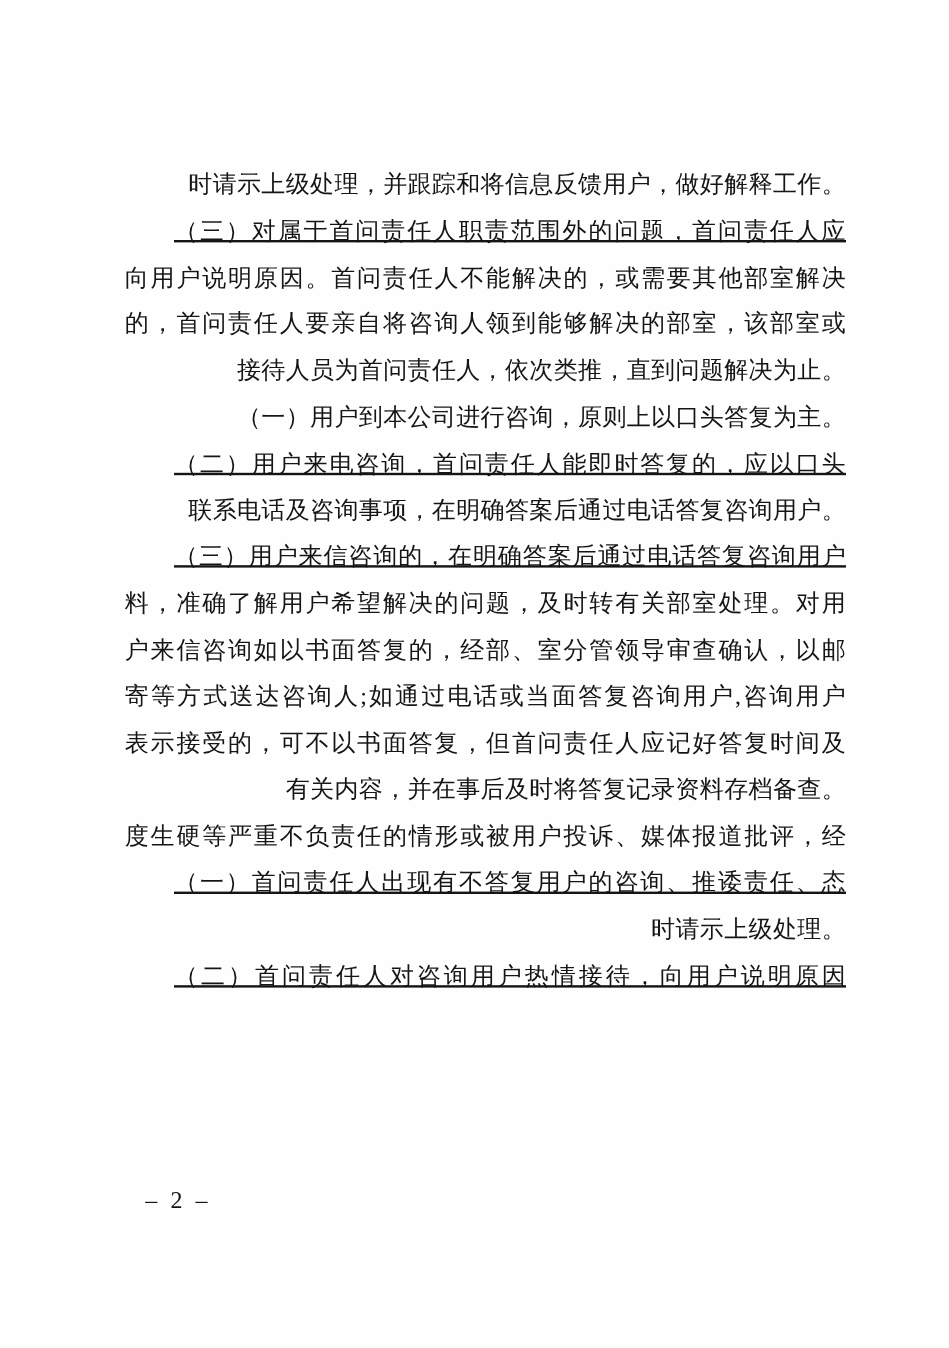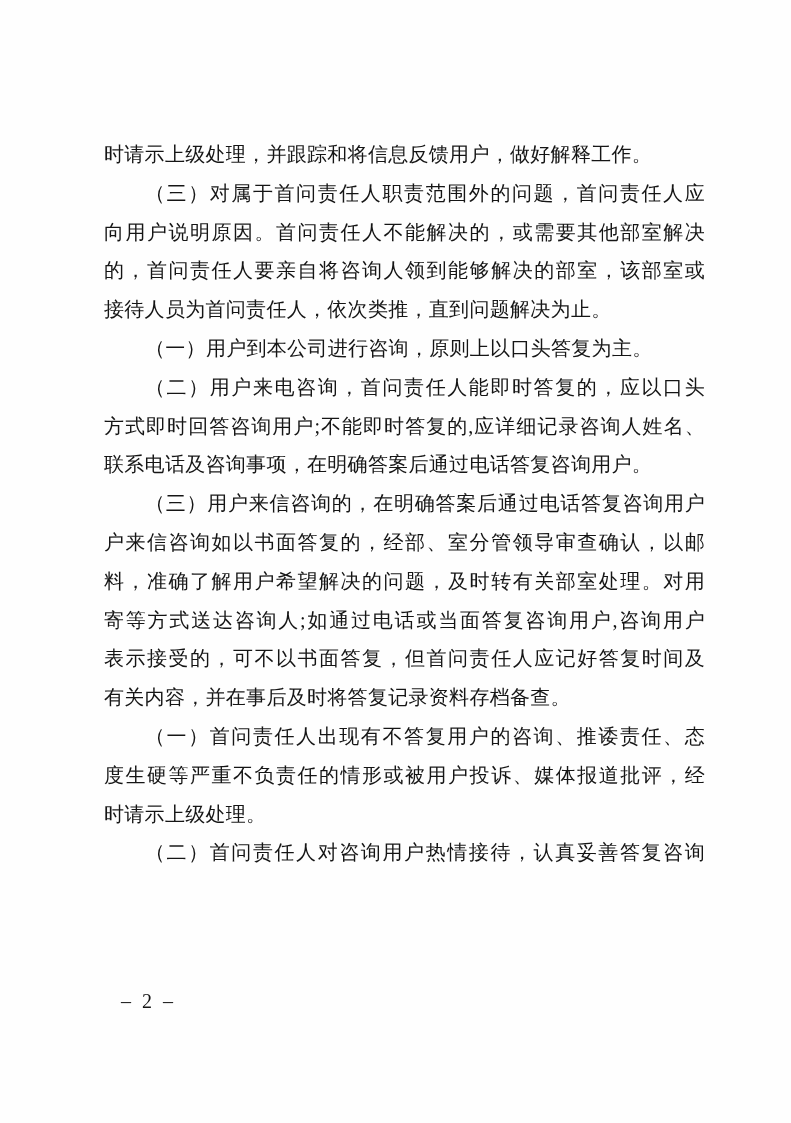"时请示上级处理，并跟踪和将信息反馈用户，做好解释工作。" .line { text-align: none -> right }
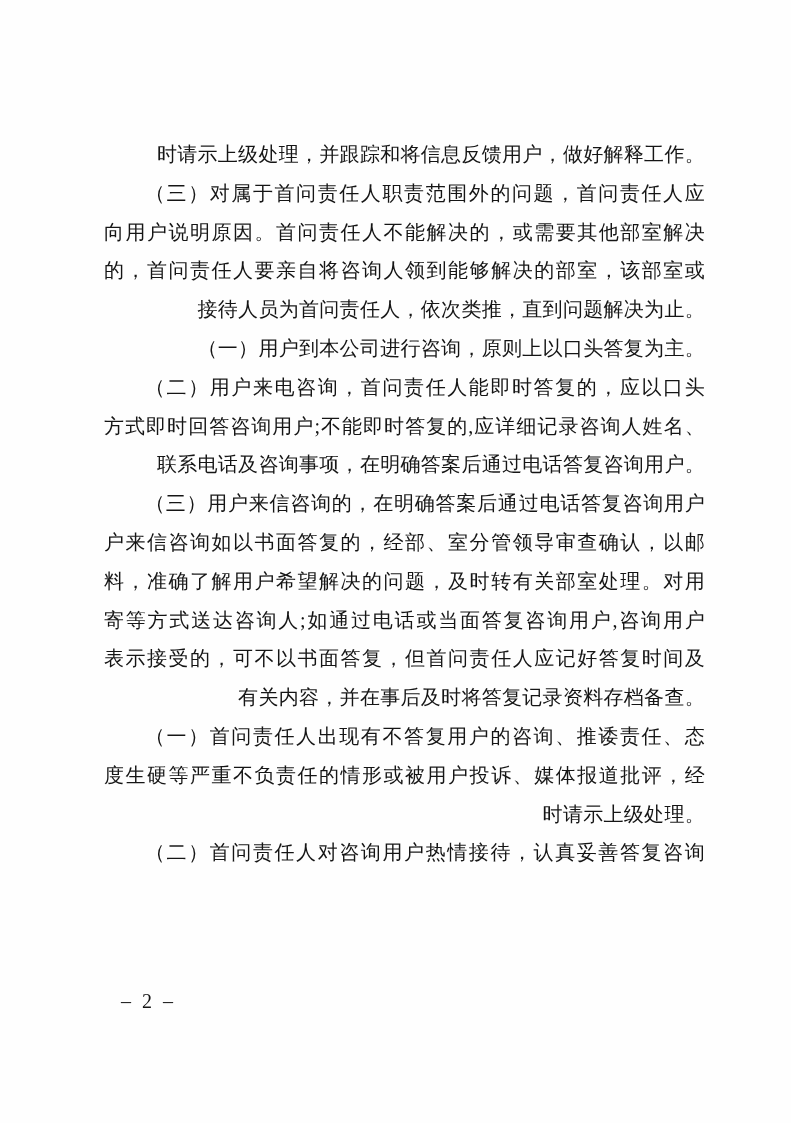"（三）对属于首问责任人职责范围外的问题，首问责任人应" .line.indent.fill { text-decoration: none -> underline }
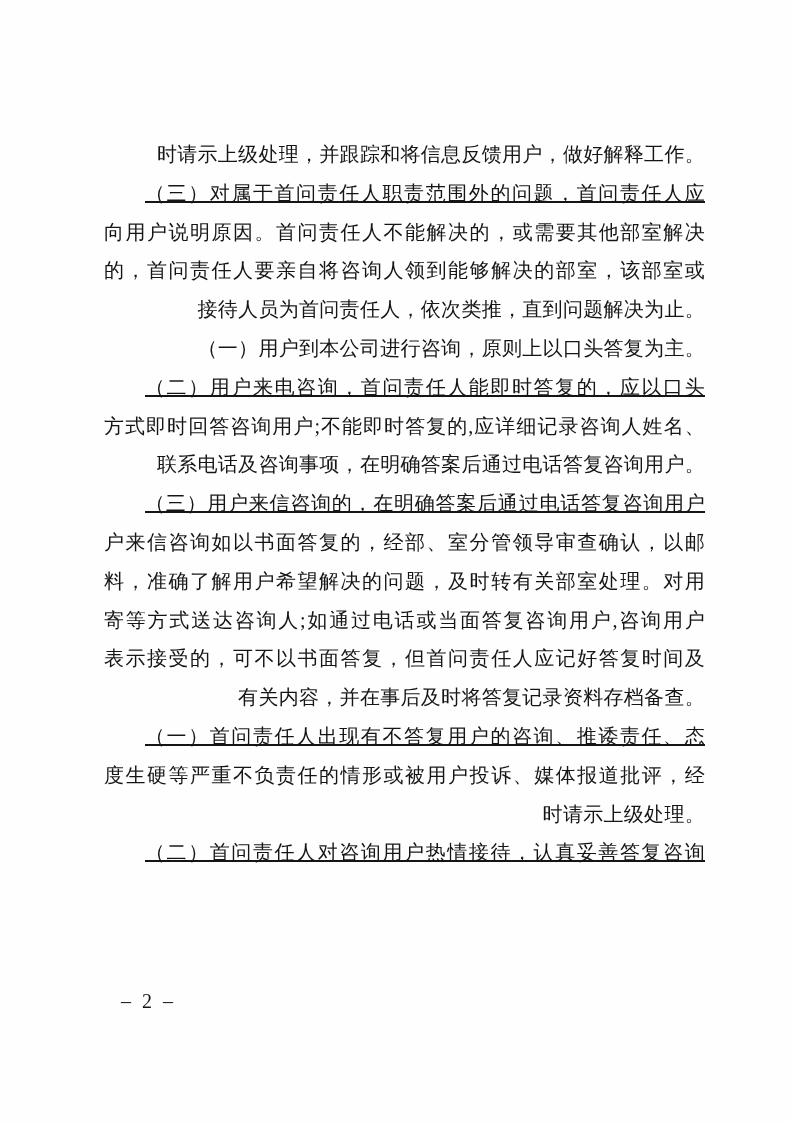"方式即时回答咨询用户;不能即时答复的,应详细记录咨询人姓名、" div.line { html: <div>方式即时回答咨询用户;不能即时答复的,应详细记录咨询人姓名、</div> -> none }
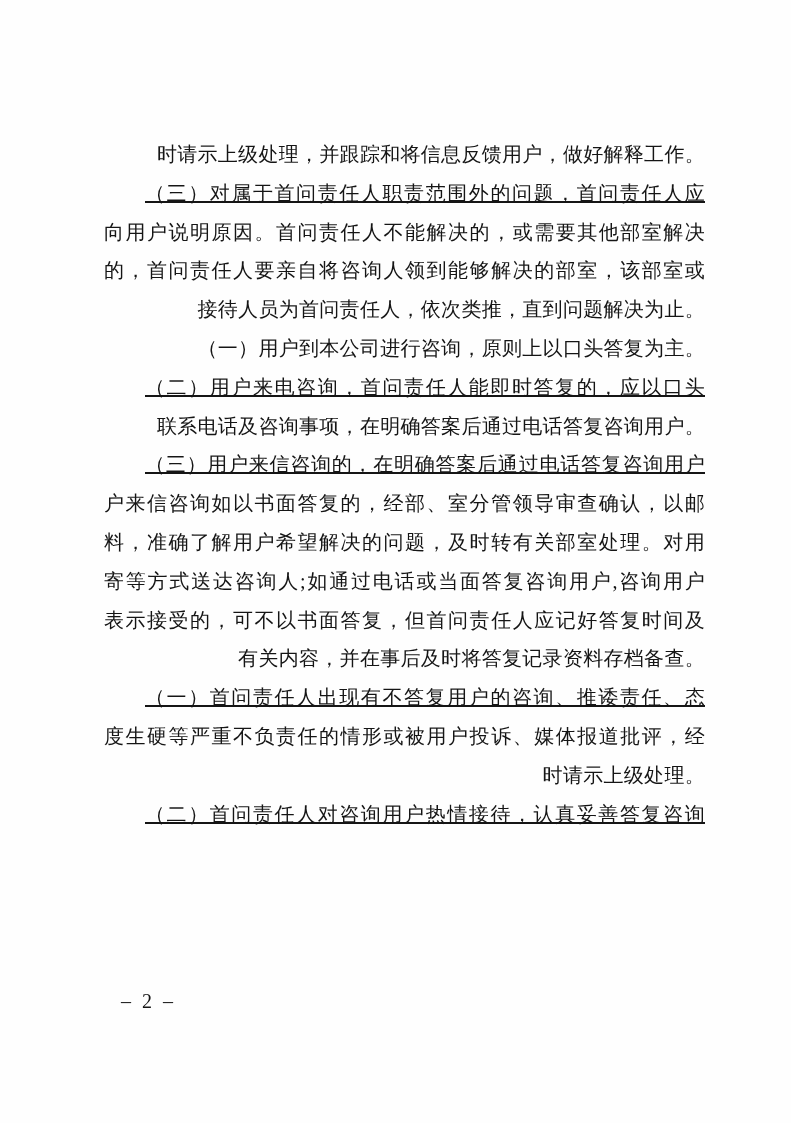"户来信咨询如以书面答复的，经部、室分管领导审查确认，以邮" div.line { order: before "料，准确了解用户希望解决的问题，及时转有关部室处理。对用" -> after "料，准确了解用户希望解决的问题，及时转有关部室处理。对用" }
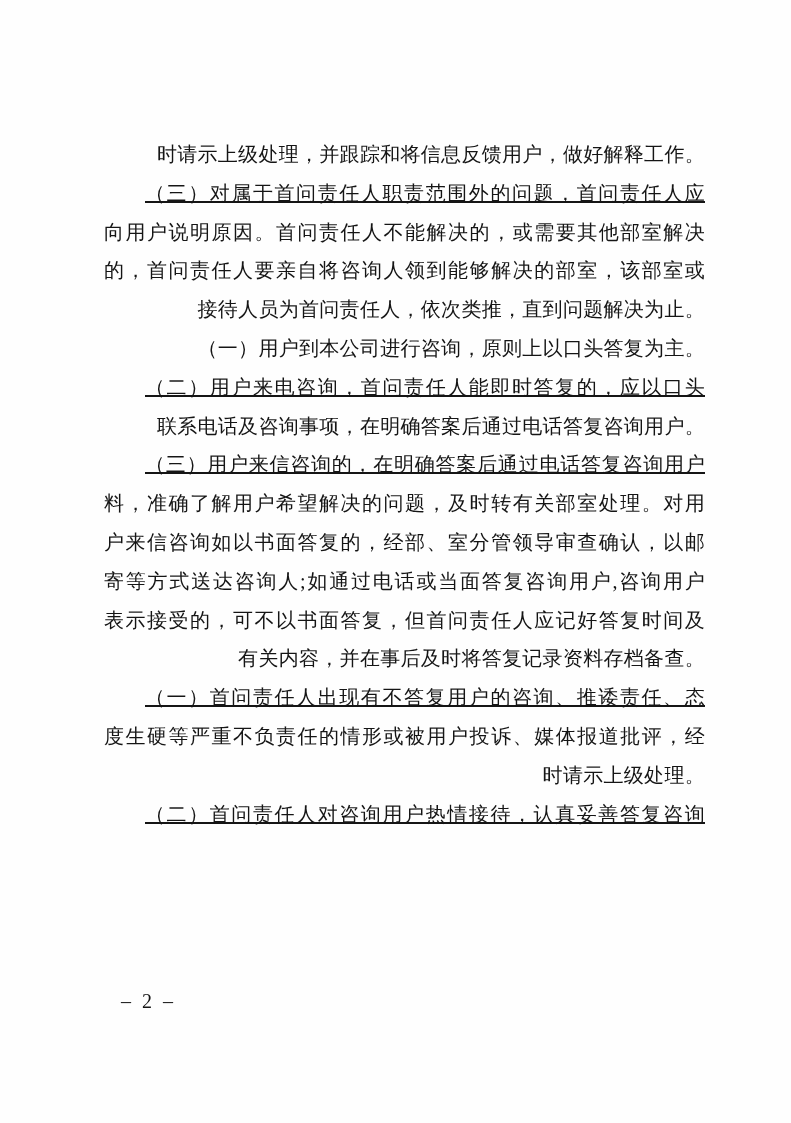"（一）首问责任人出现有不答复用户的咨询、推诿责任、态" div.line { order: before "度生硬等严重不负责任的情形或被用户投诉、媒体报道批评，经" -> after "度生硬等严重不负责任的情形或被用户投诉、媒体报道批评，经" }
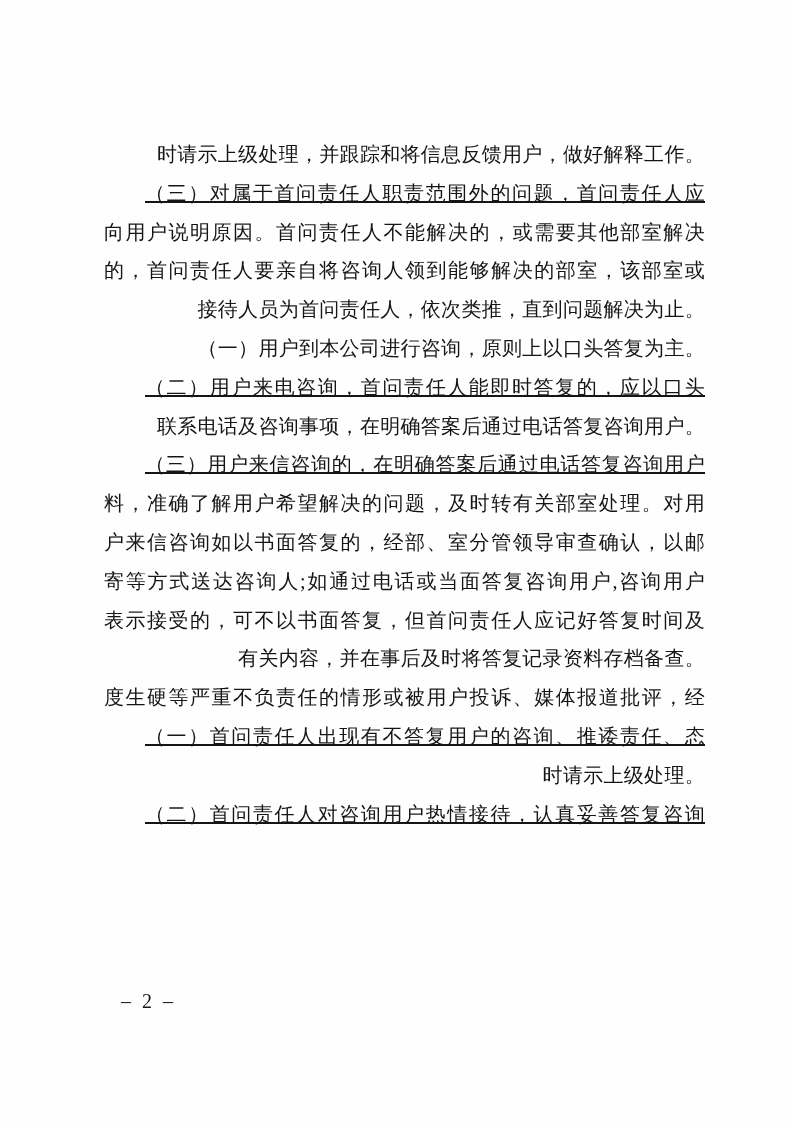"（二）首问责任人对咨询用户热情接待，认真妥善答复咨询" div.line { text: 认真妥善答复咨询 -> 向用户说明原因 }
